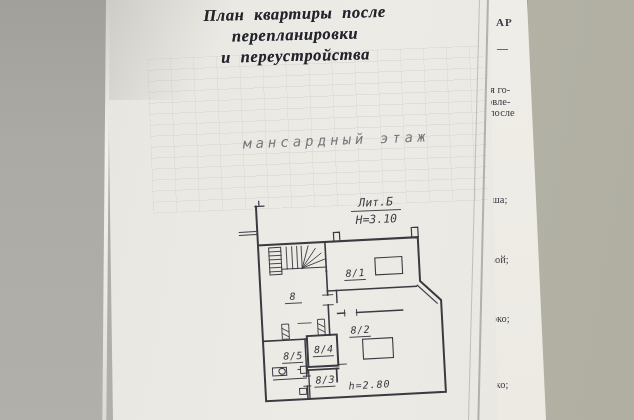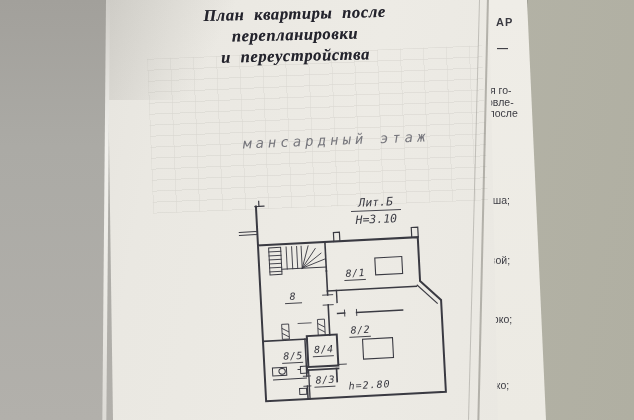"АР" .frag { font-family: Liberation Sans, sans-serif -> Liberation Serif, serif }
